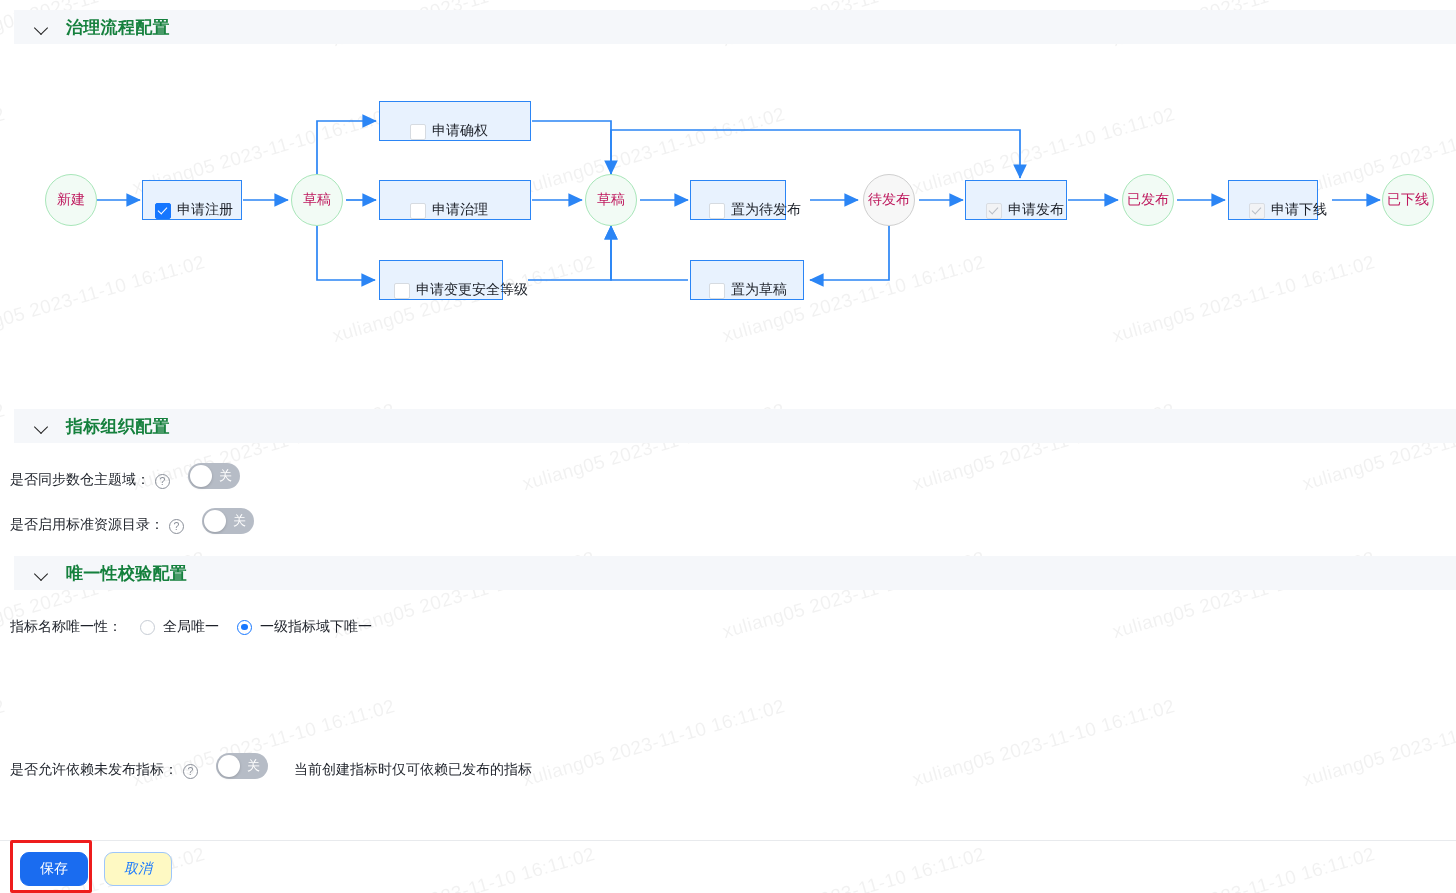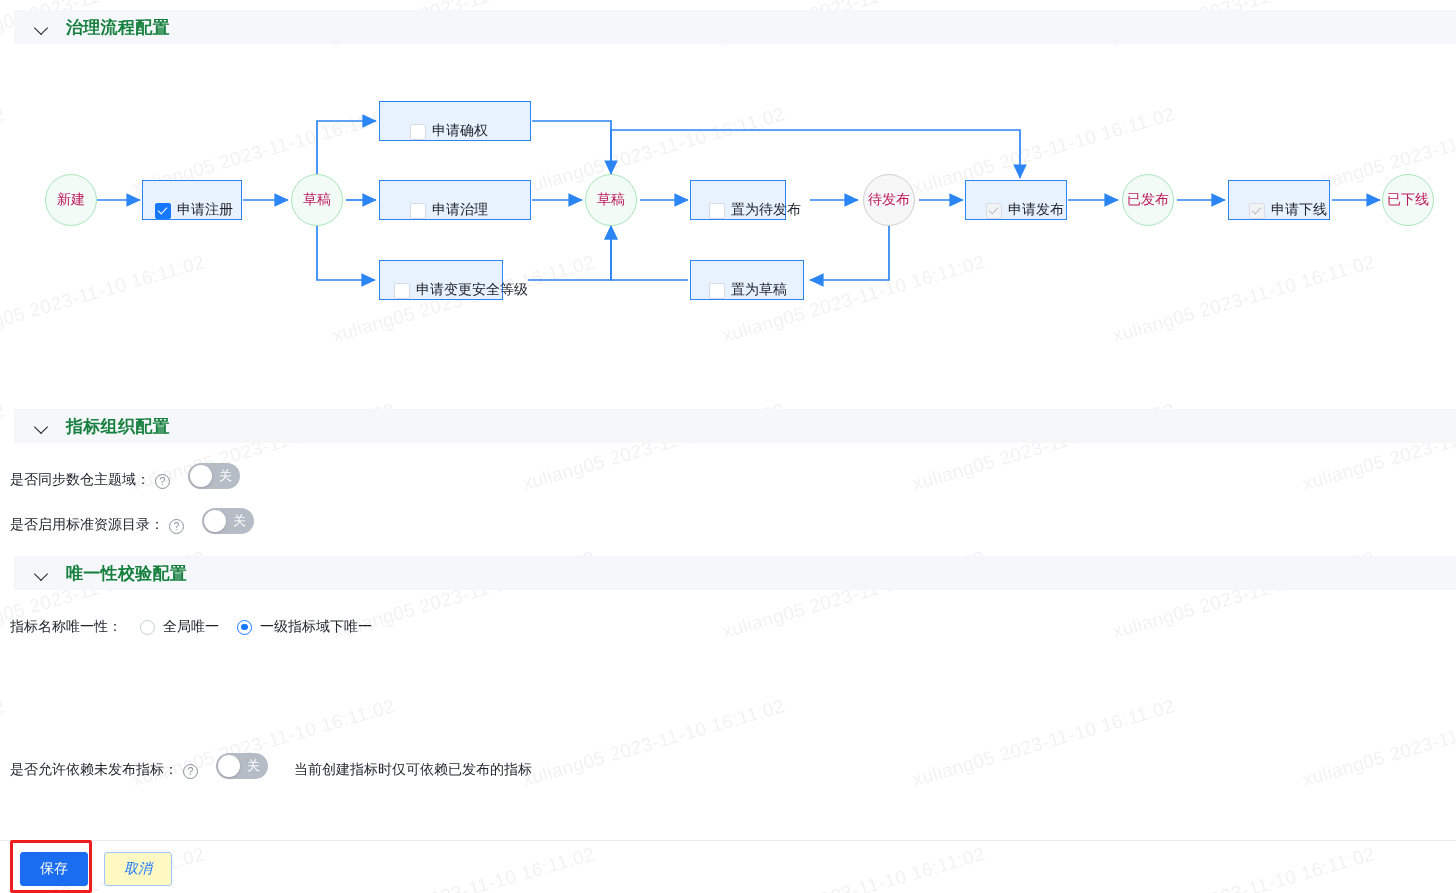"申请下线" div.node { width: 102px -> 90px }
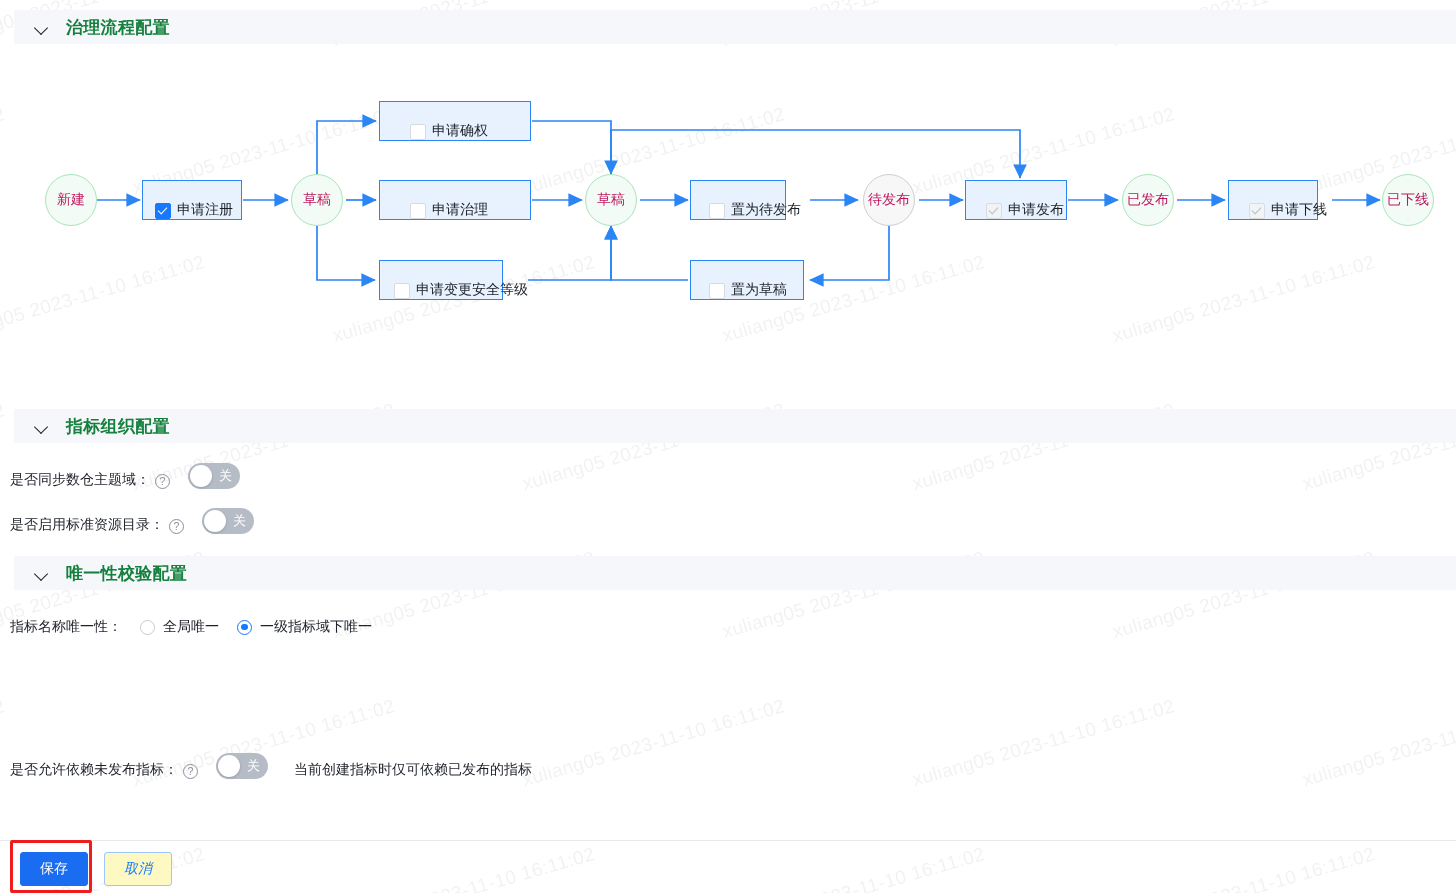"保存" .btn { border-radius: 3px -> 9px }
